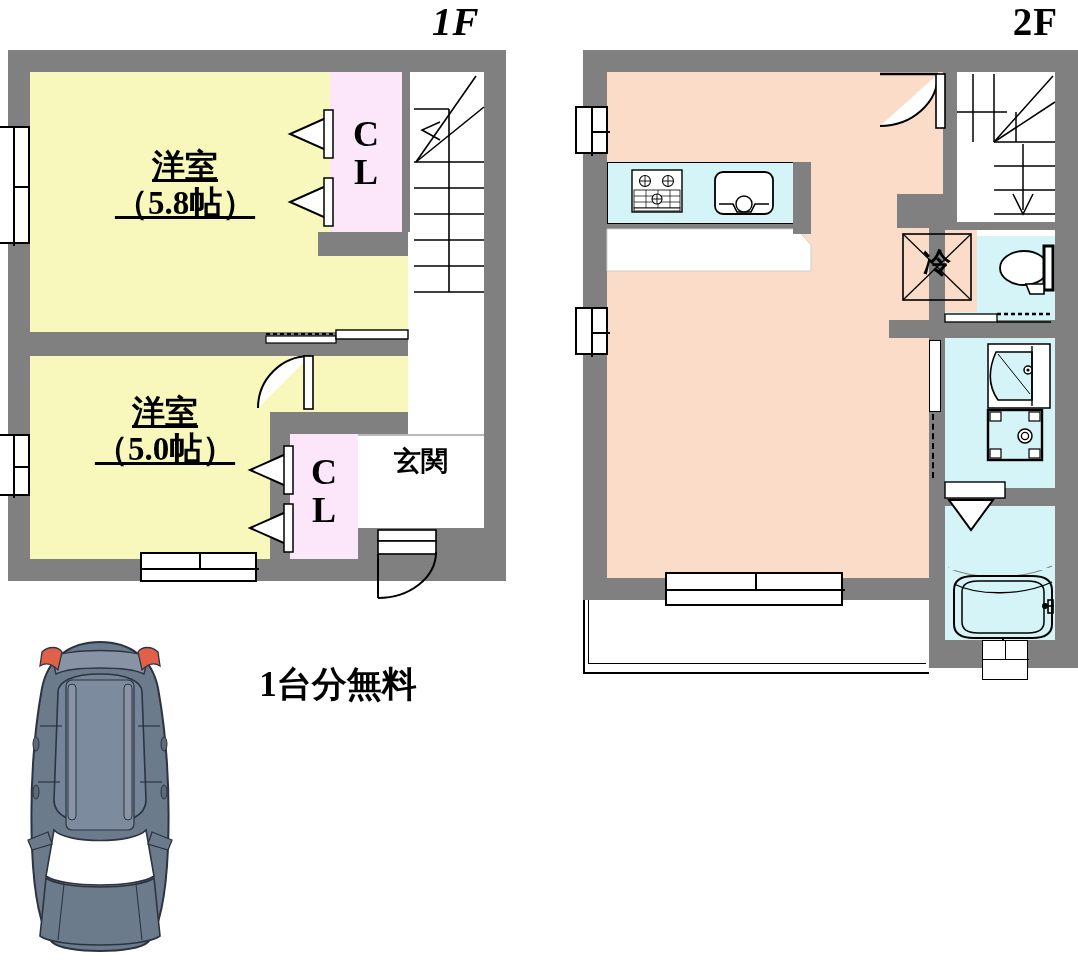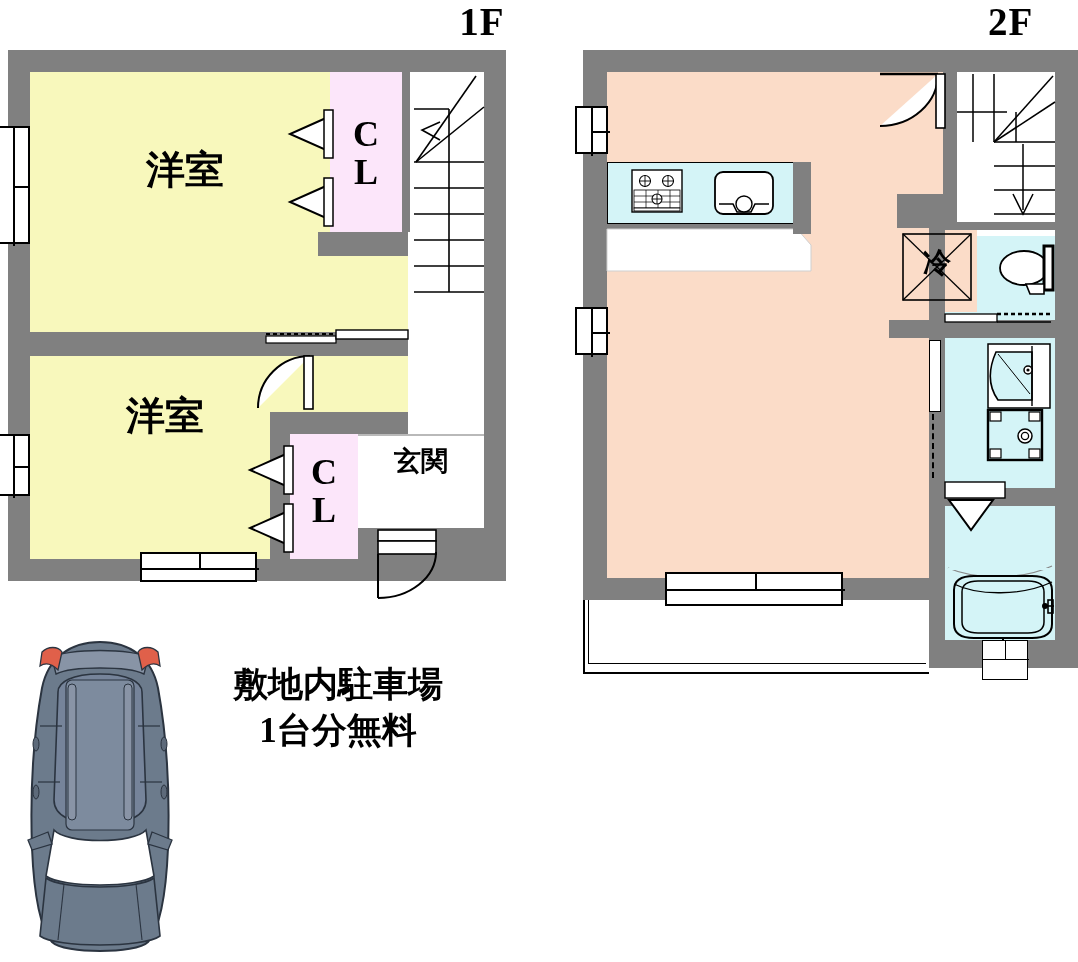"1F" div.abs { font-style: none -> italic; left: 447px -> 432px; text-align: center -> none }
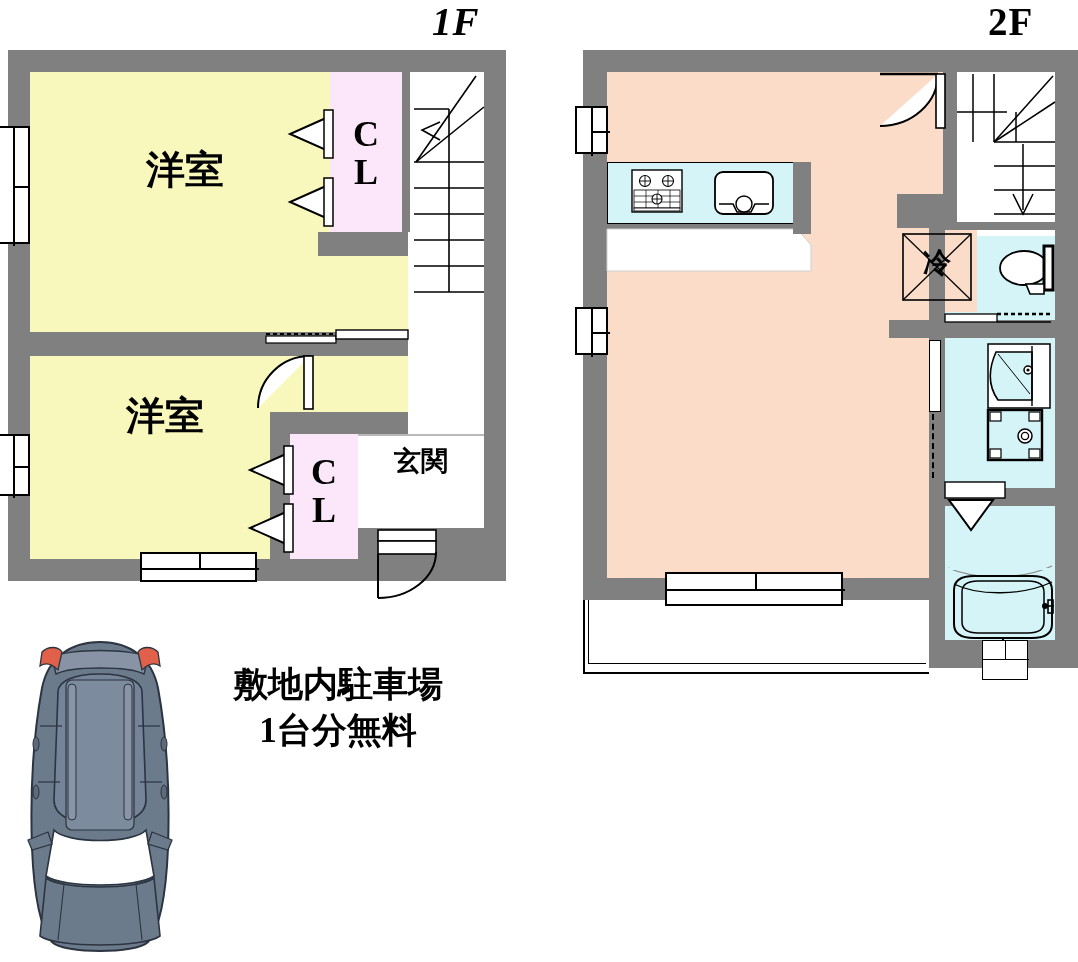"2F" div.abs { text-align: left -> right }
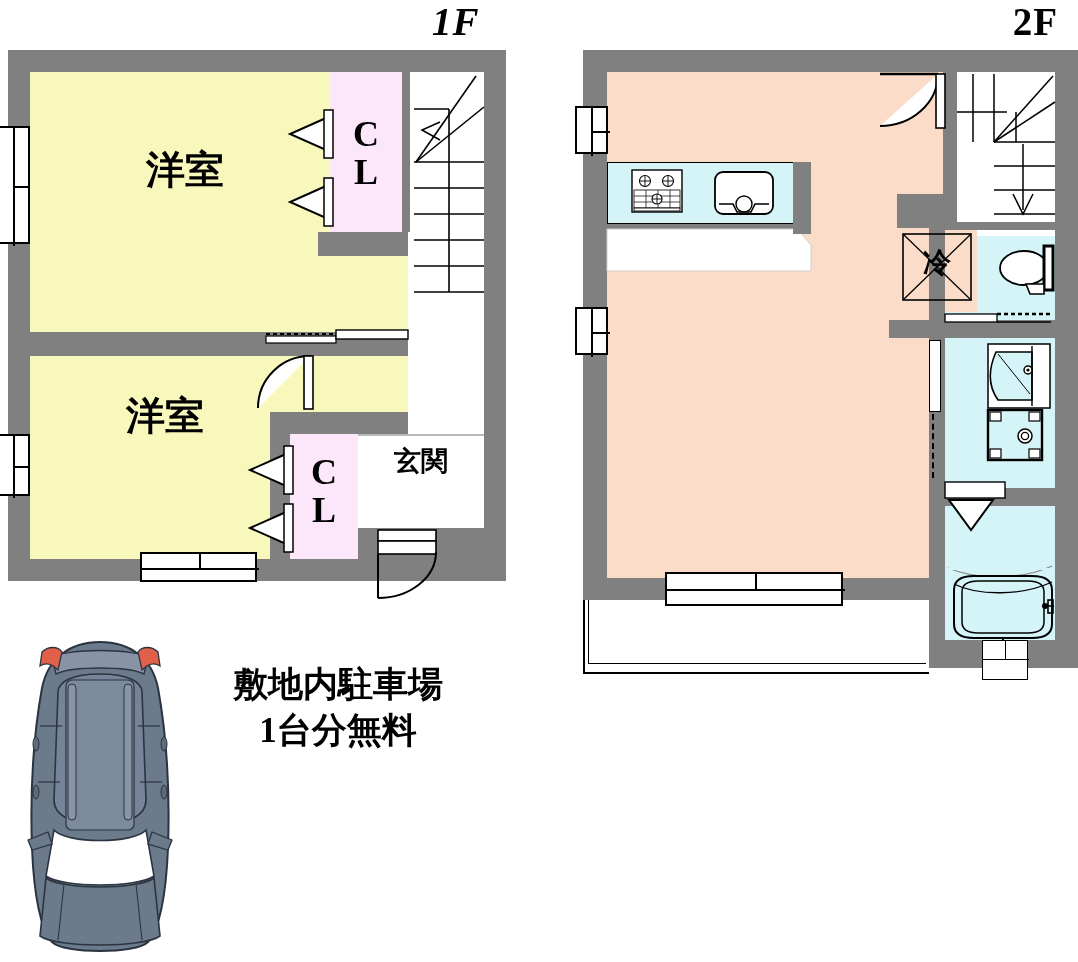"洋室" .rname.big { font-size: 39px -> 33px; text-decoration: none -> underline }
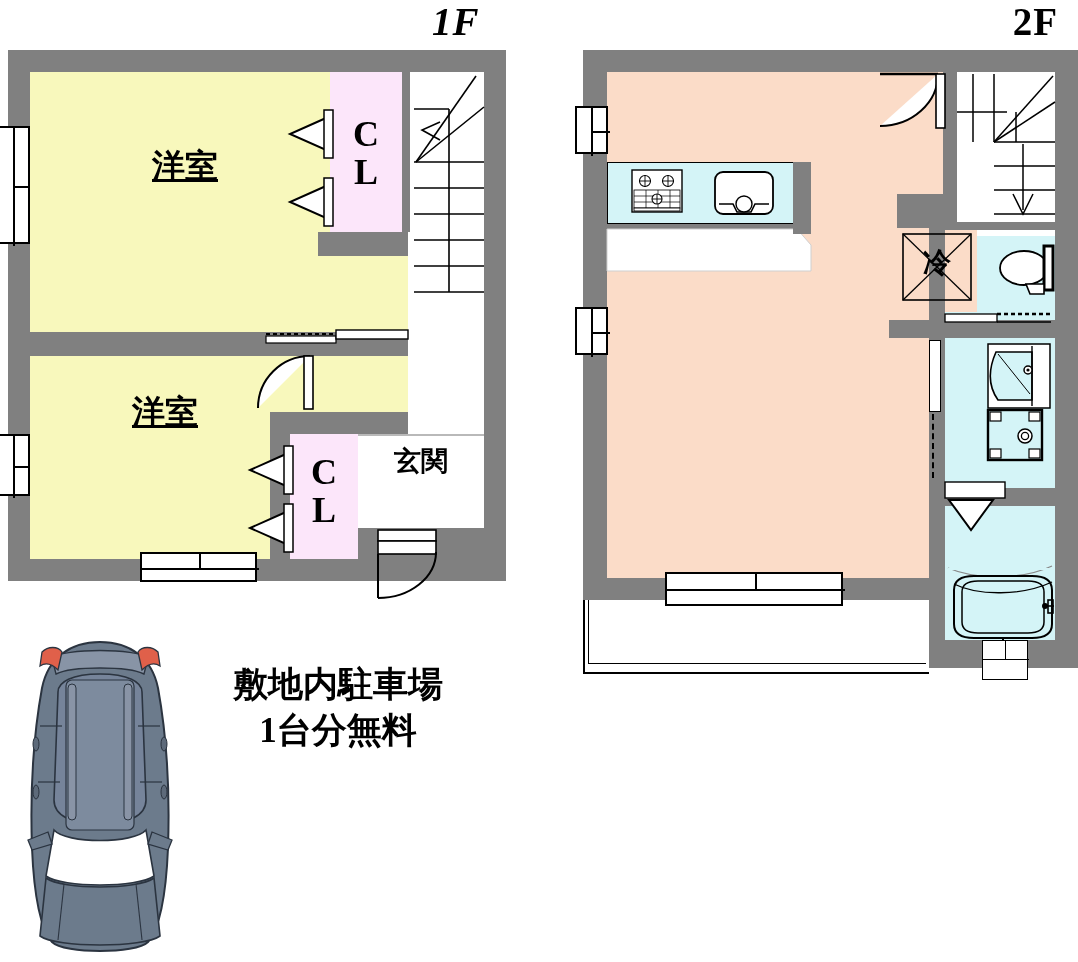"（5.8帖）" div { html: none -> <div>（5.8帖）</div> }
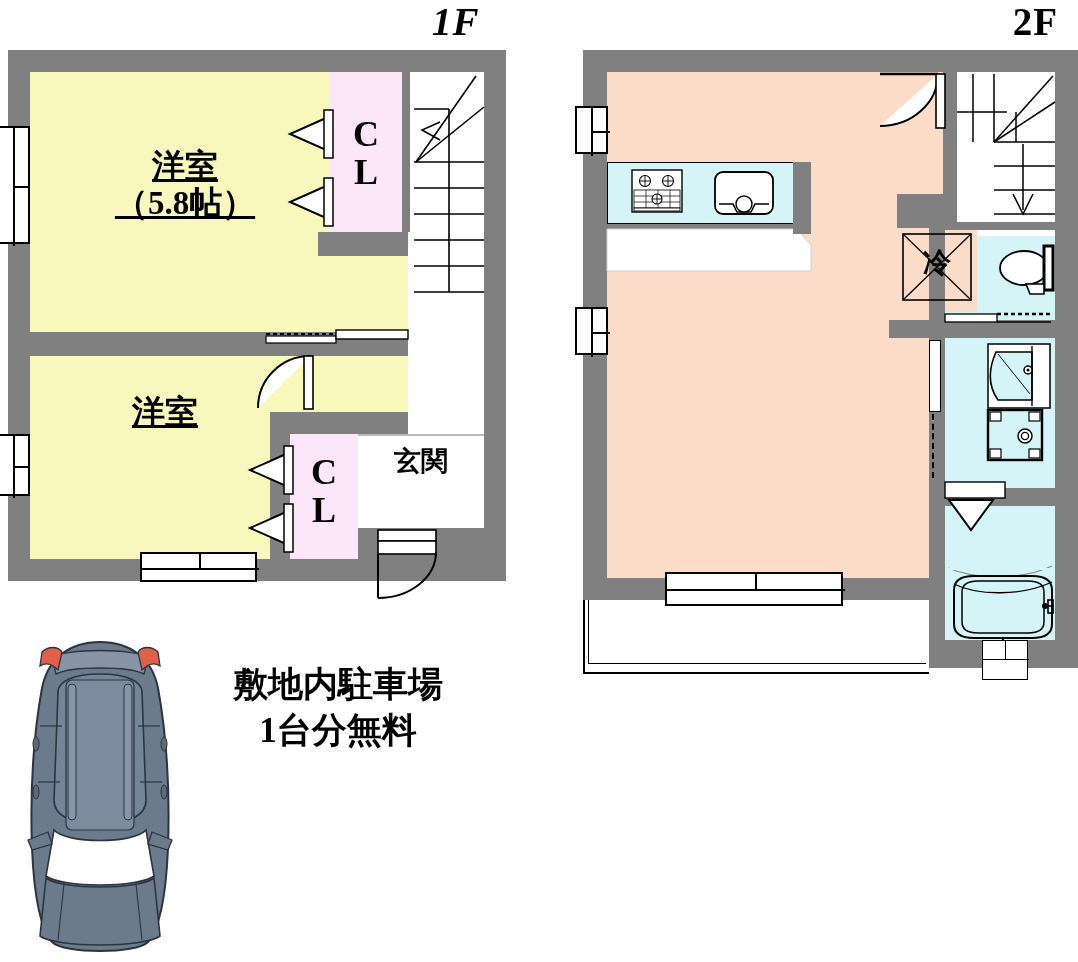"（5.0帖）" div { html: none -> <div>（5.0帖）</div> }
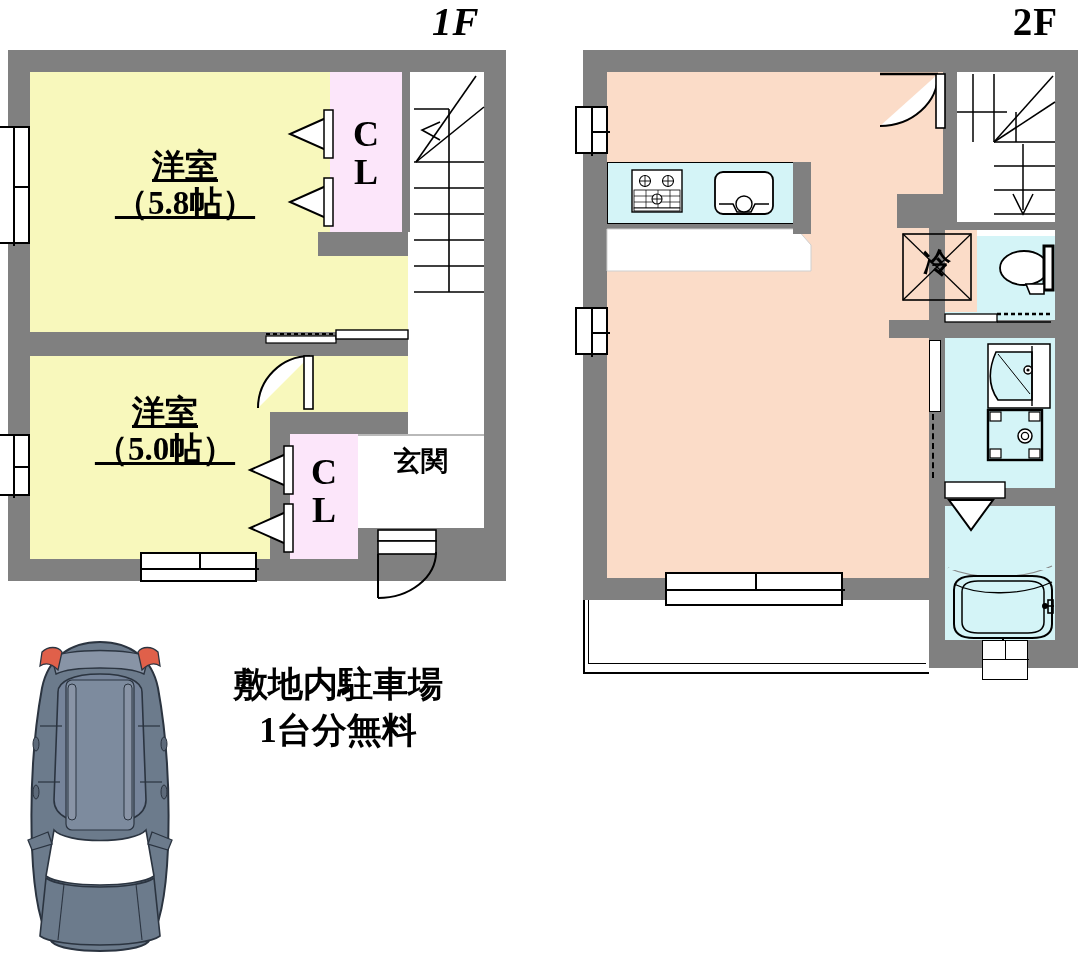"敷地内駐車場" div { html: <div>敷地内駐車場</div> -> none }
